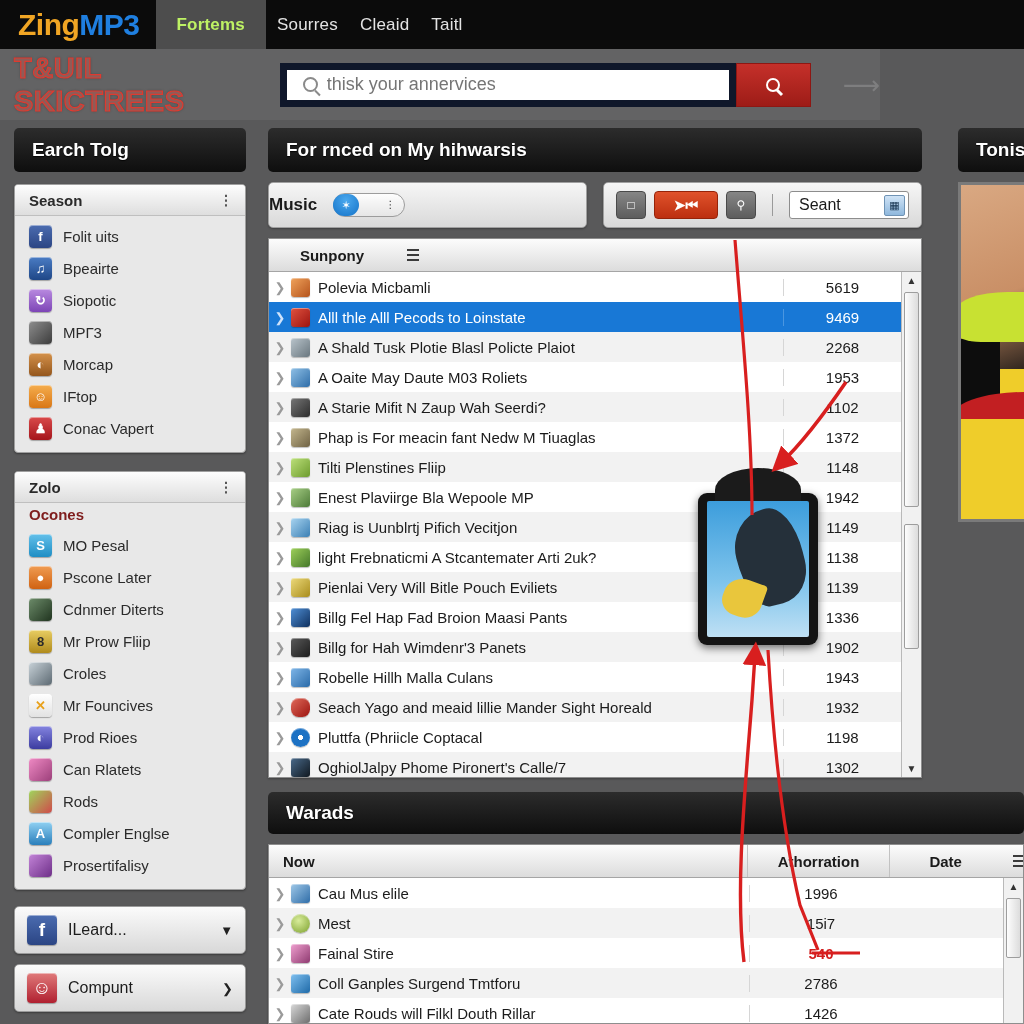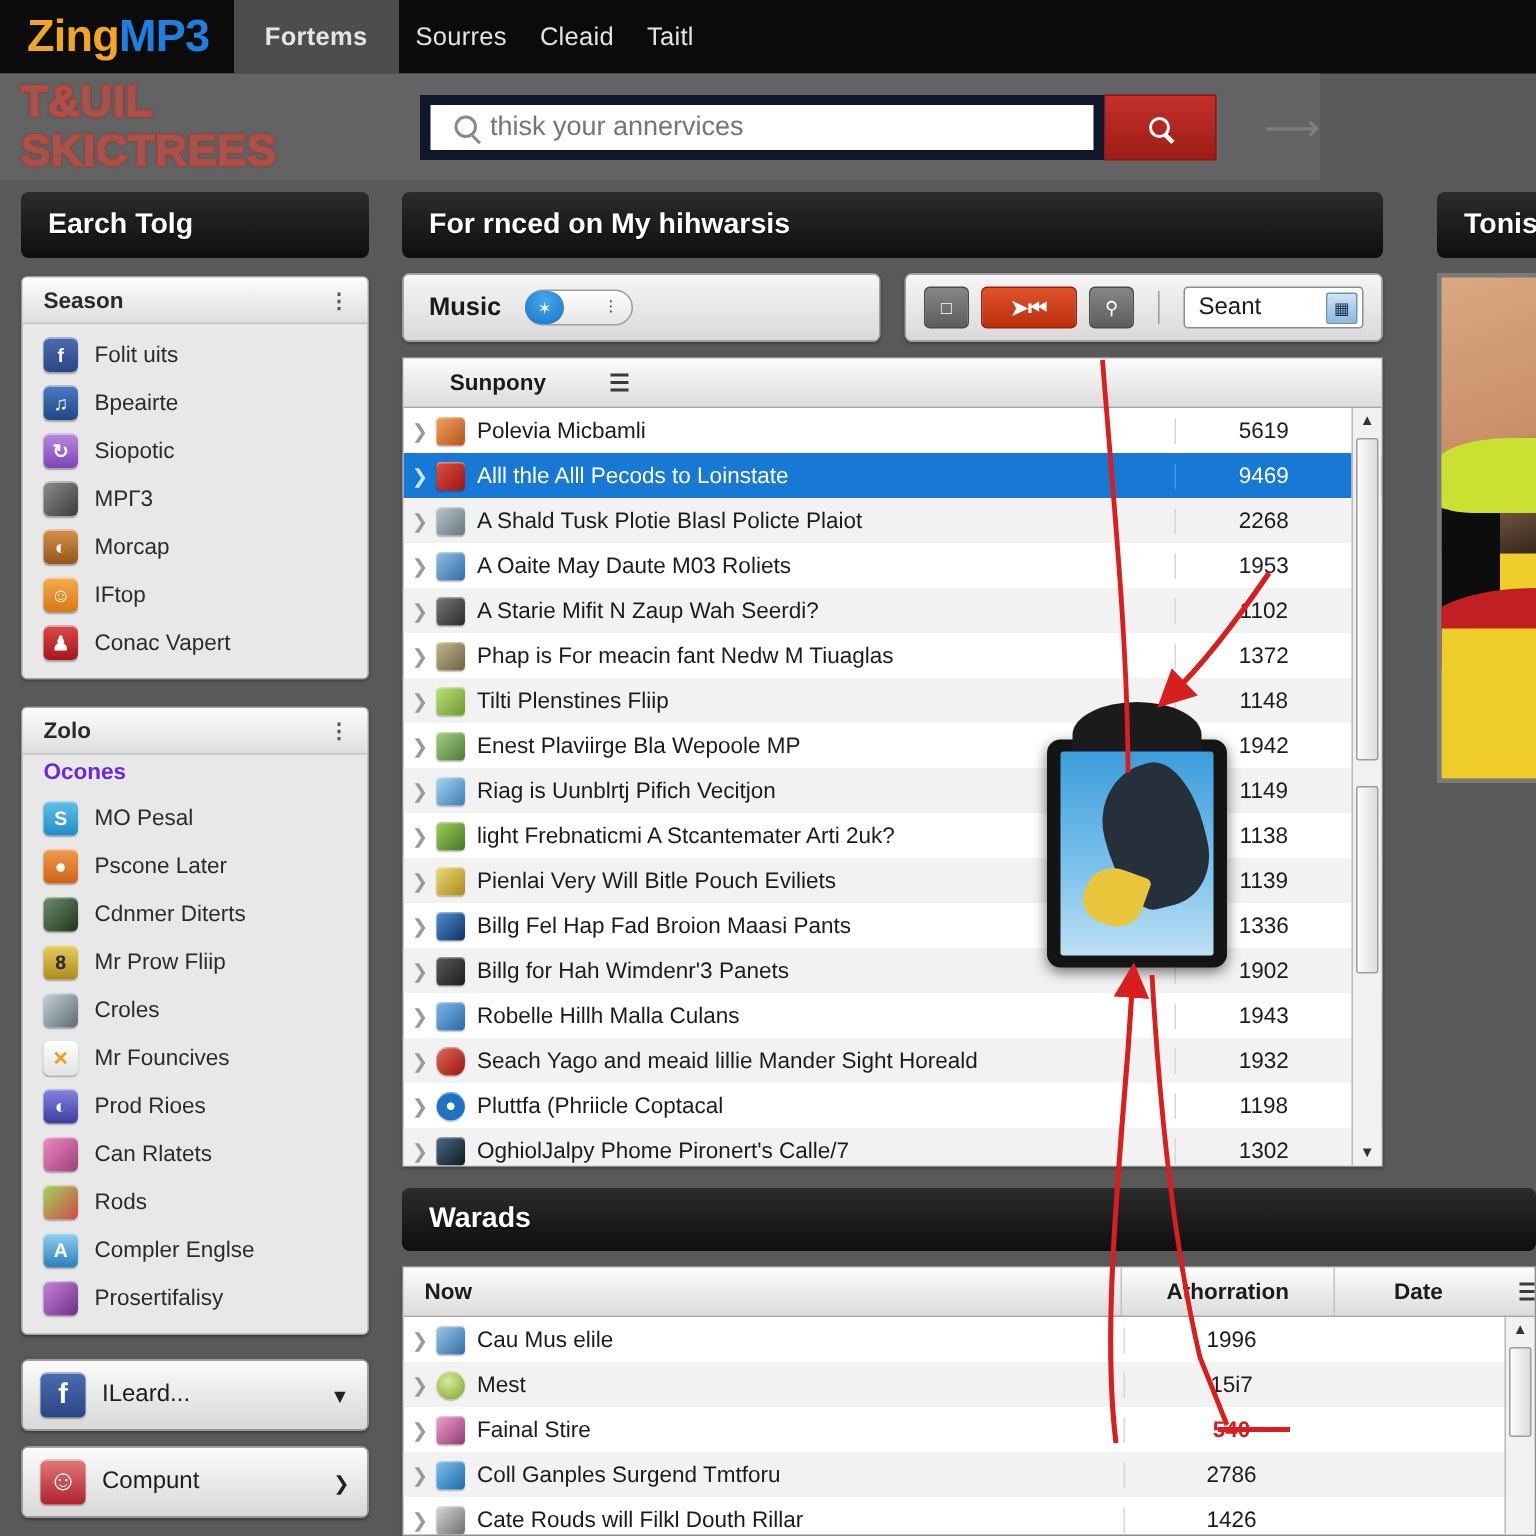"Fortems" .nav-tab.active { color: #e5e5e5 -> #bef264 }
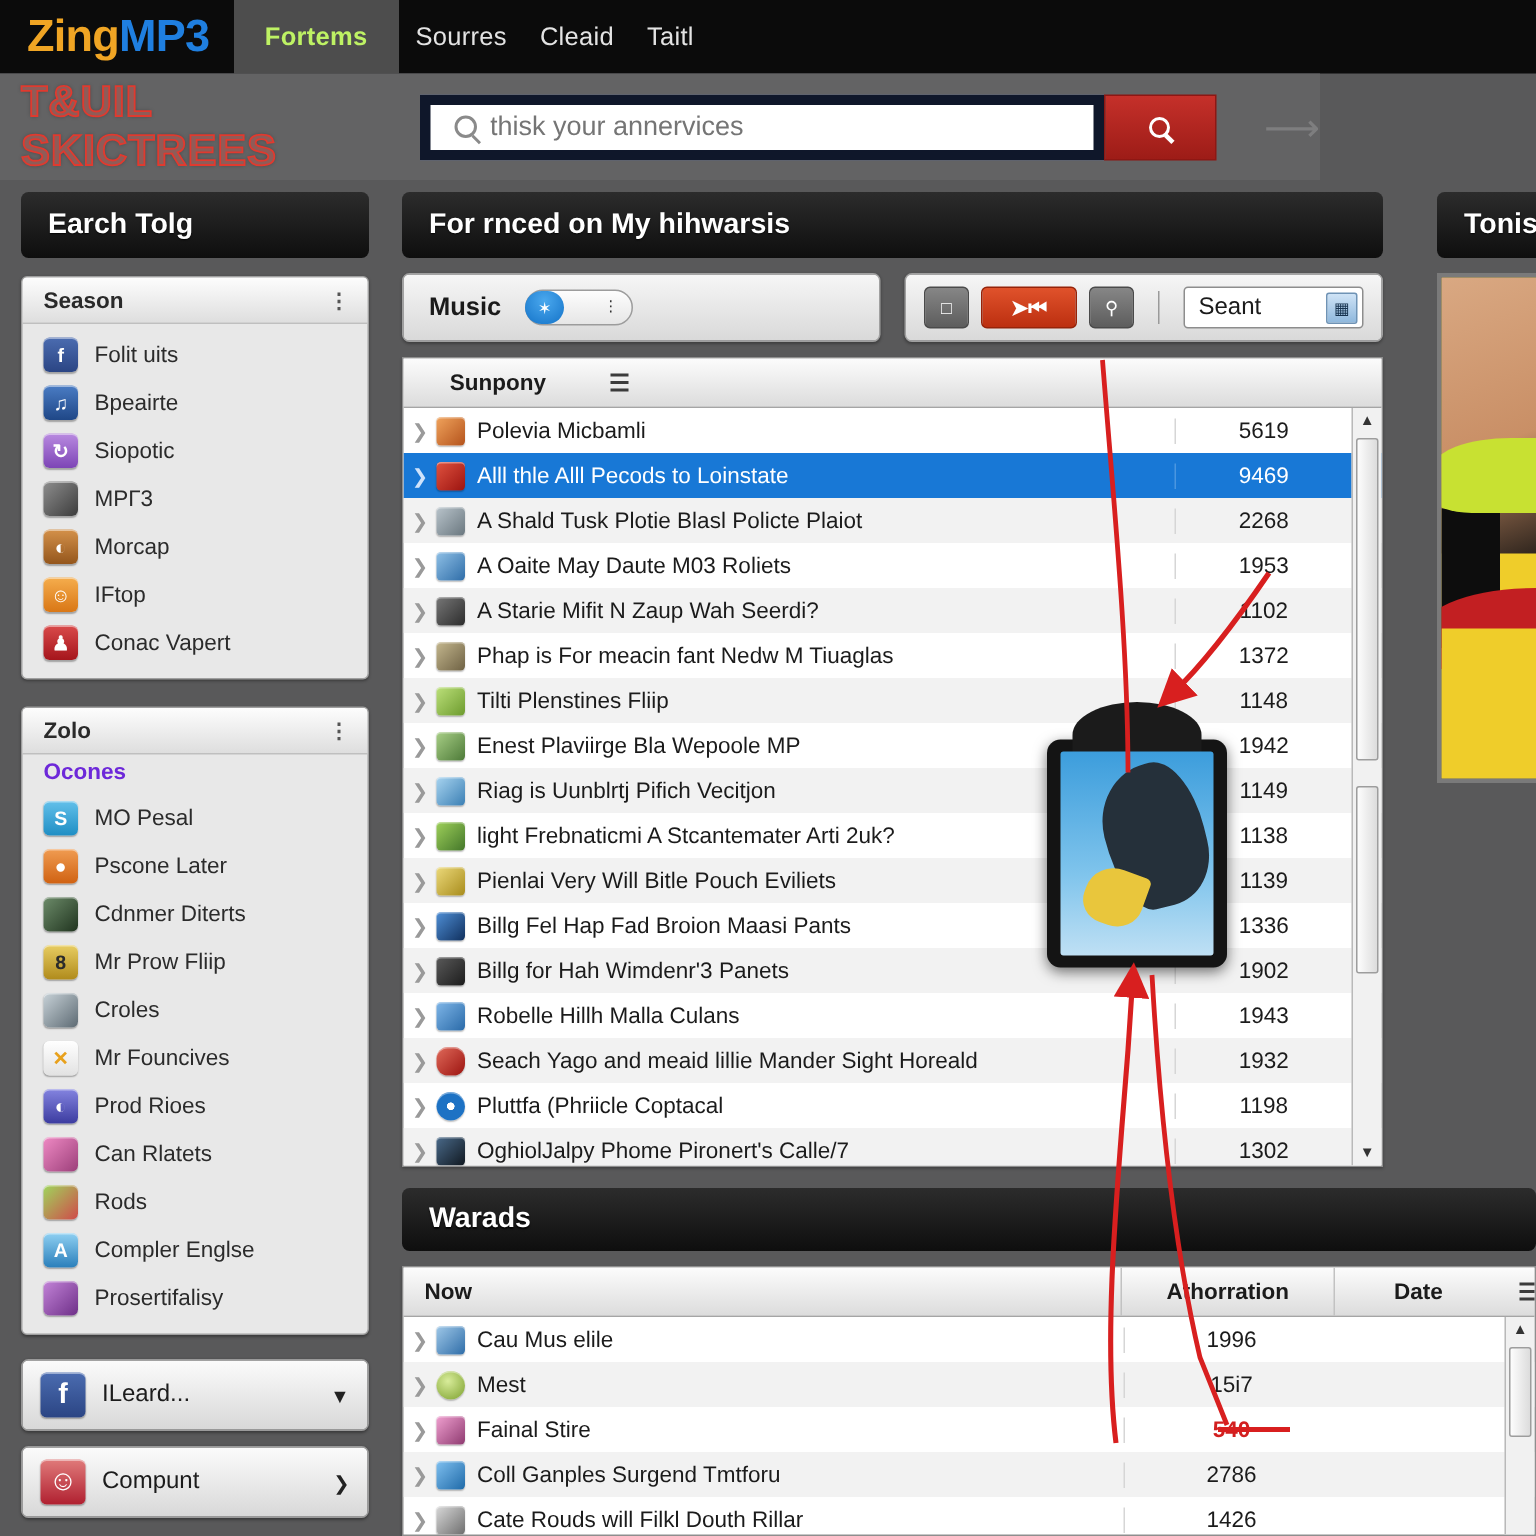"Music" .tb-left { padding-left: 17px -> none }
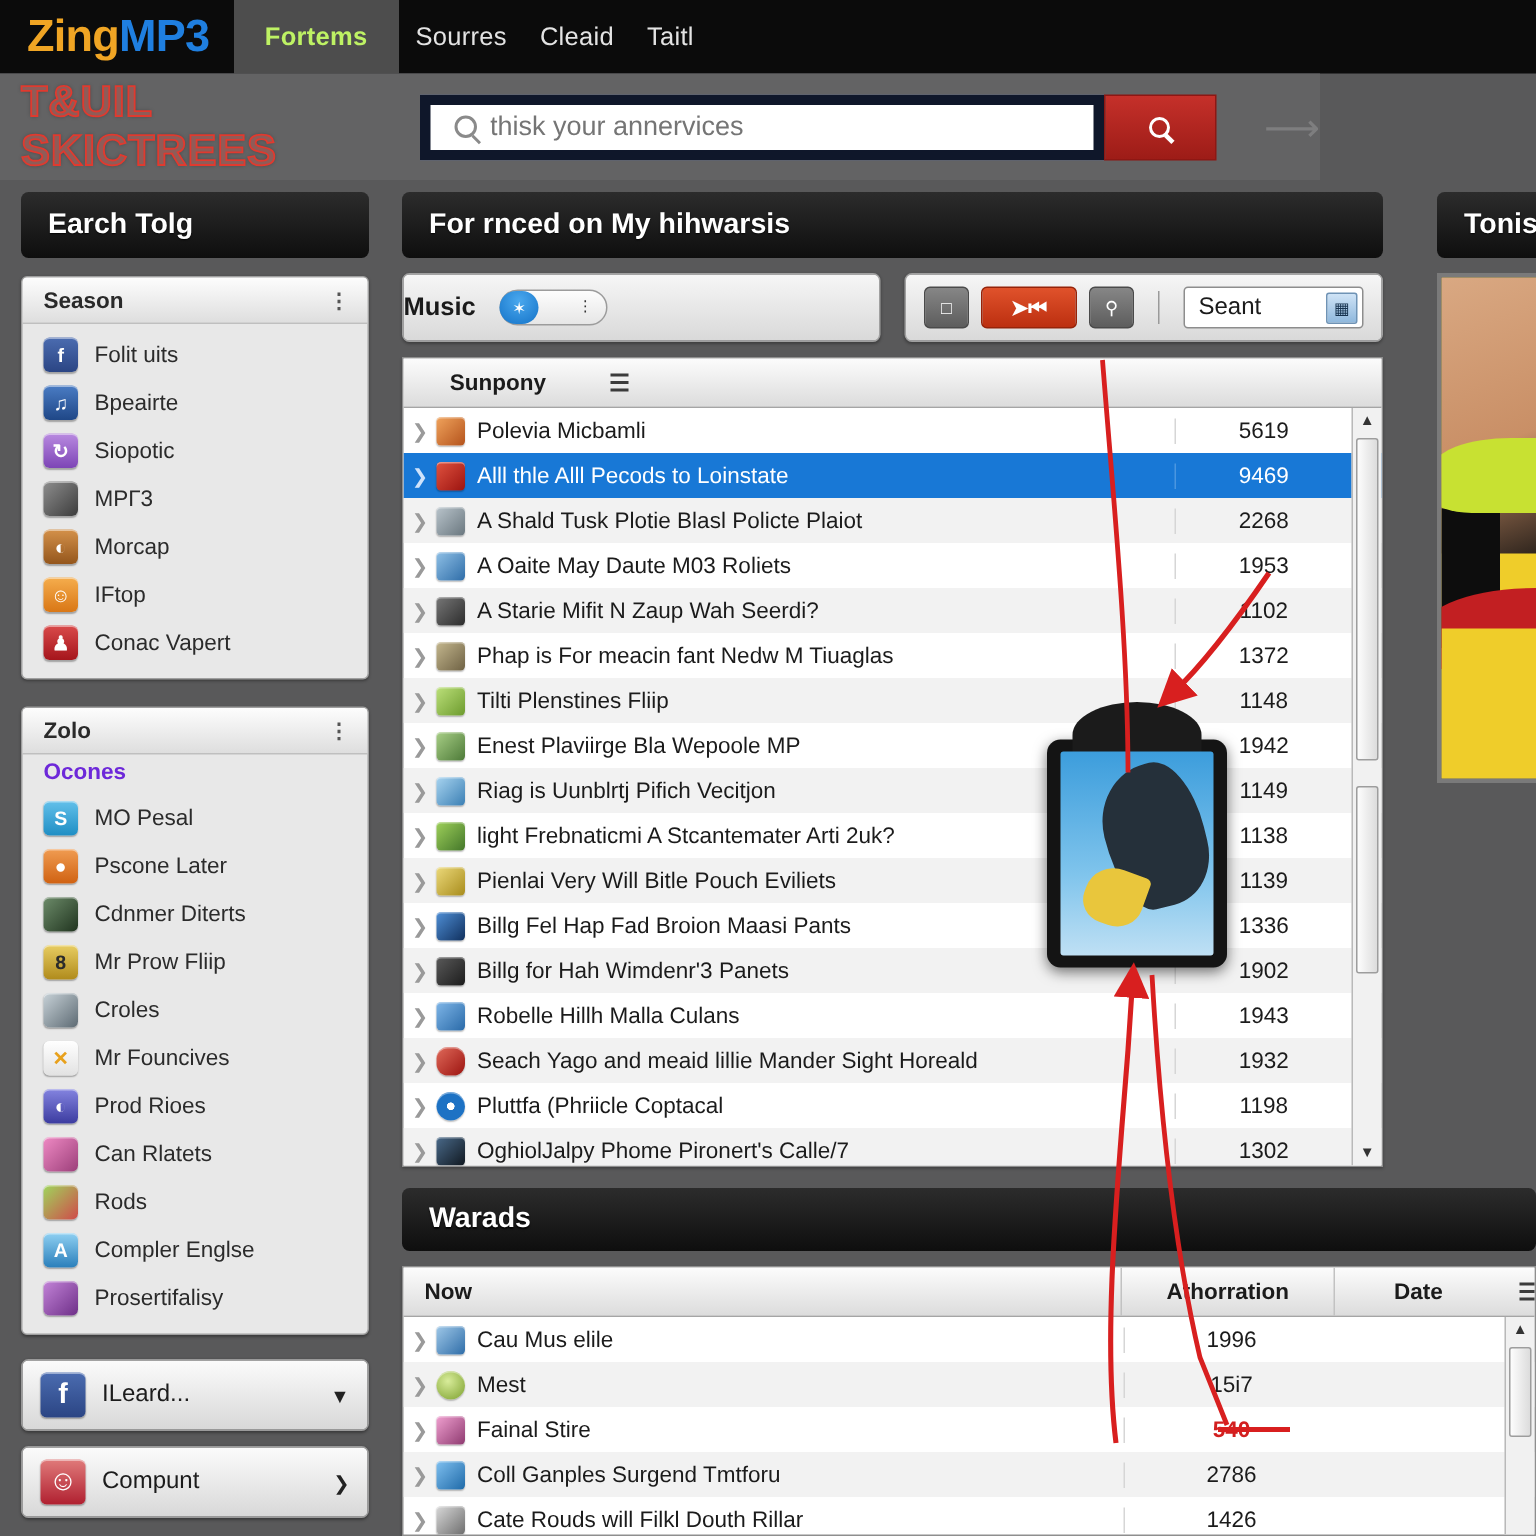"Ocones" .subhd { color: #6d28d9 -> #7f1d1d }
